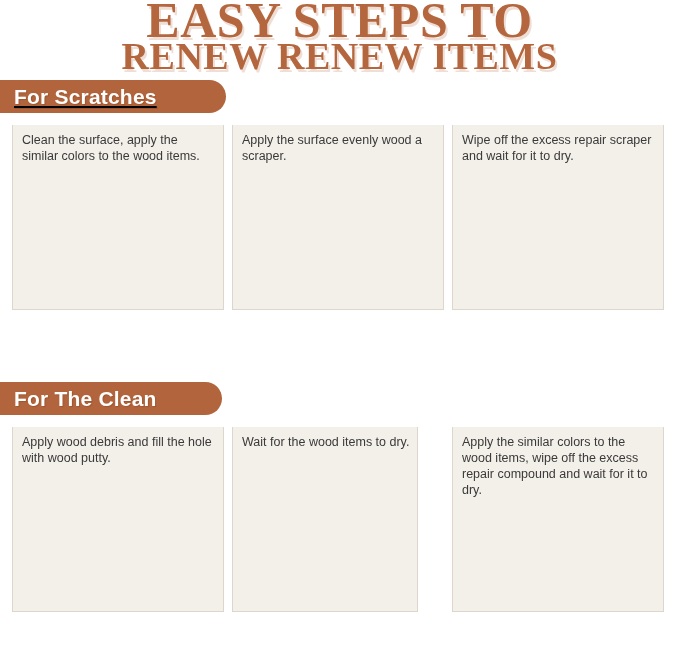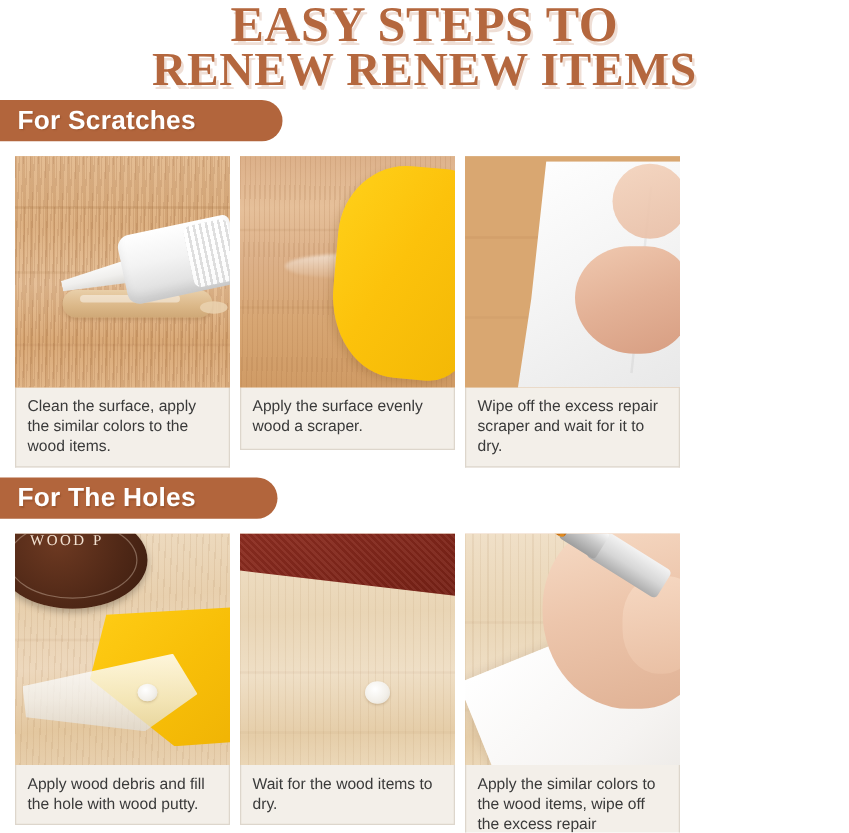"EASY STEPS TO" .title-line { font-size: 40px -> 50px }
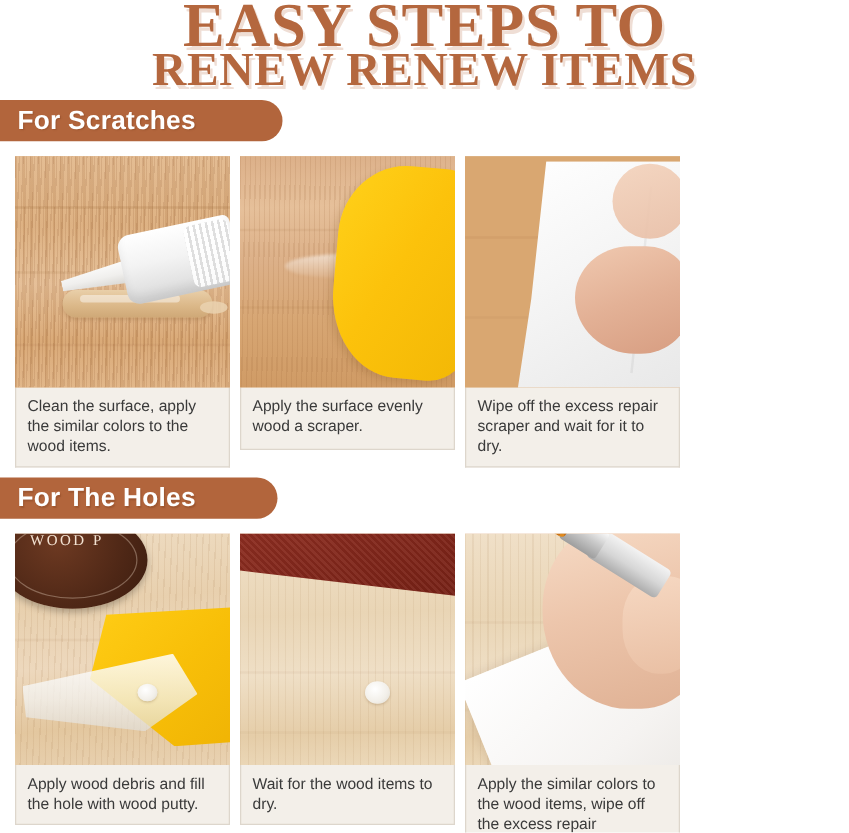"For Scratches" #banner-scratches { text-decoration: none -> underline }
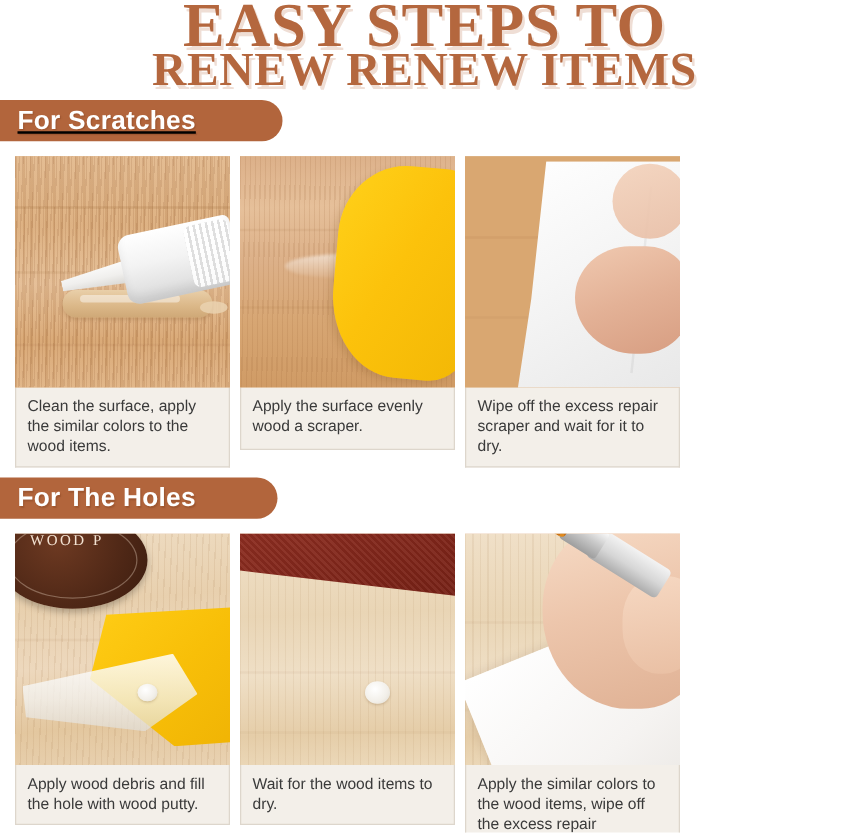"Clean the surface, apply the" .card { flex-direction: column -> row; width: 172px -> 212px }
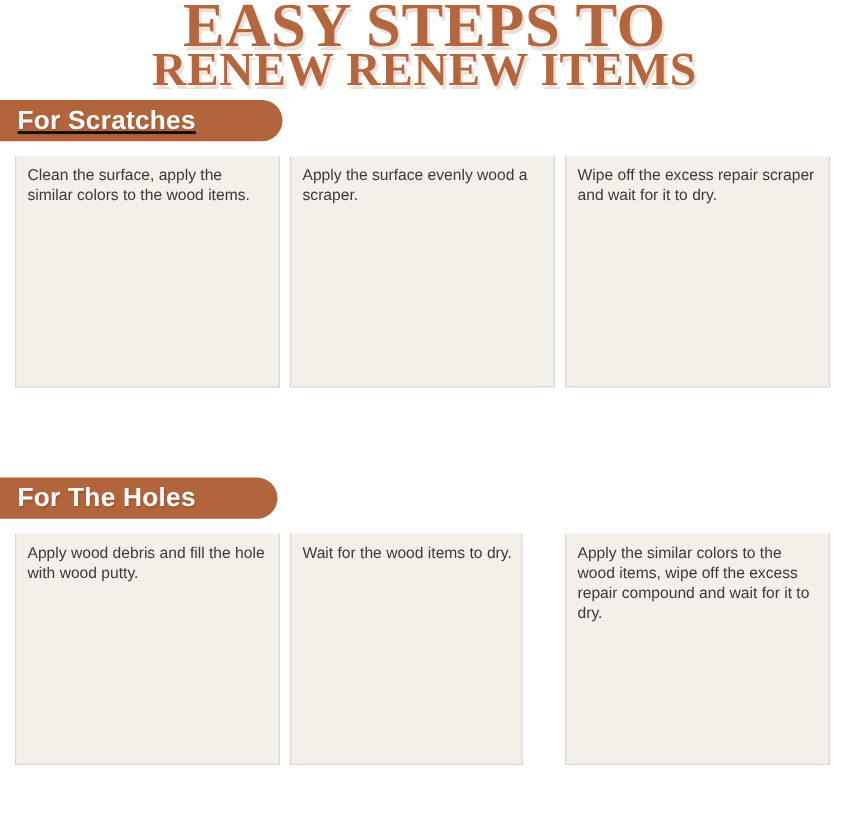"For The Holes" span.banner-label { text: Holes -> Clean }
